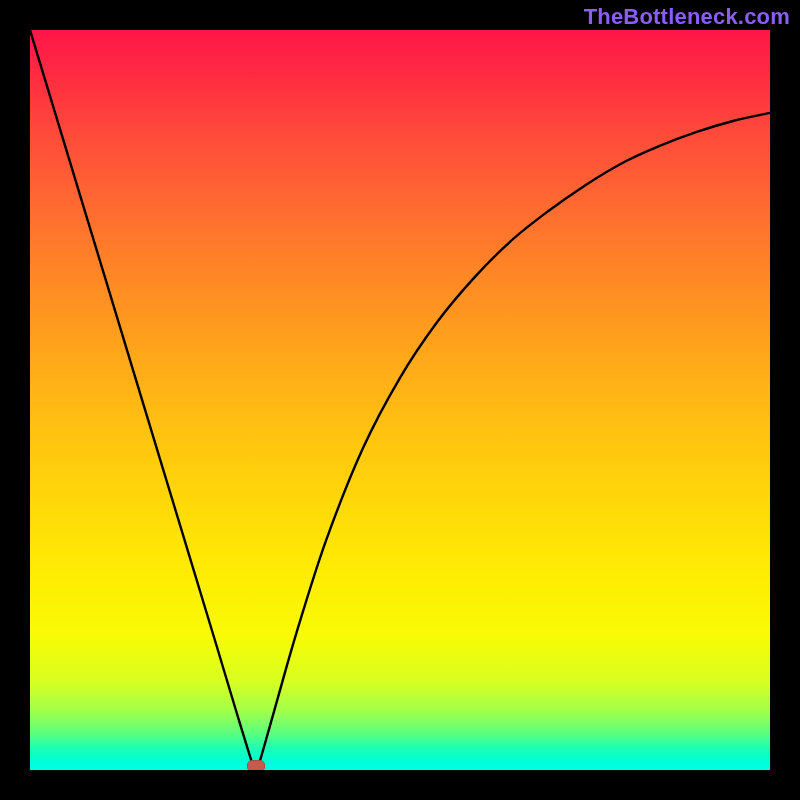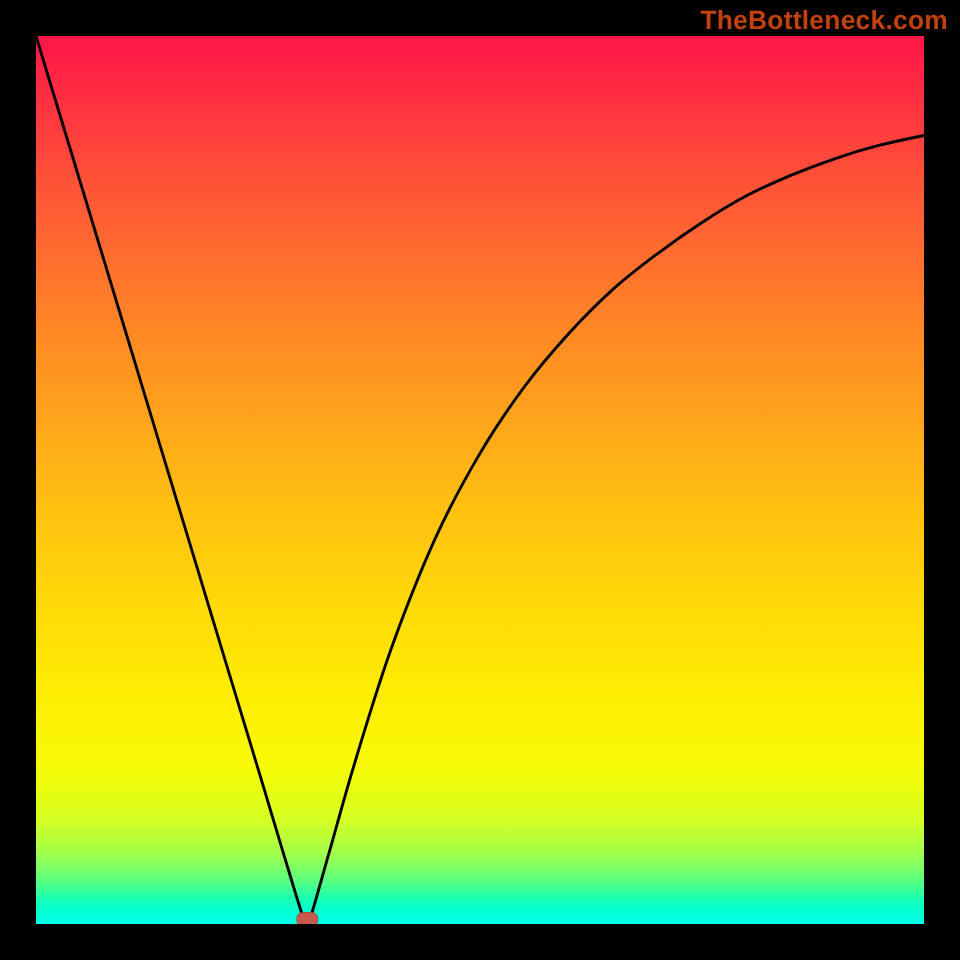"TheBottleneck.com" .watermark { color: #c2410c -> #8b5cf6 }
